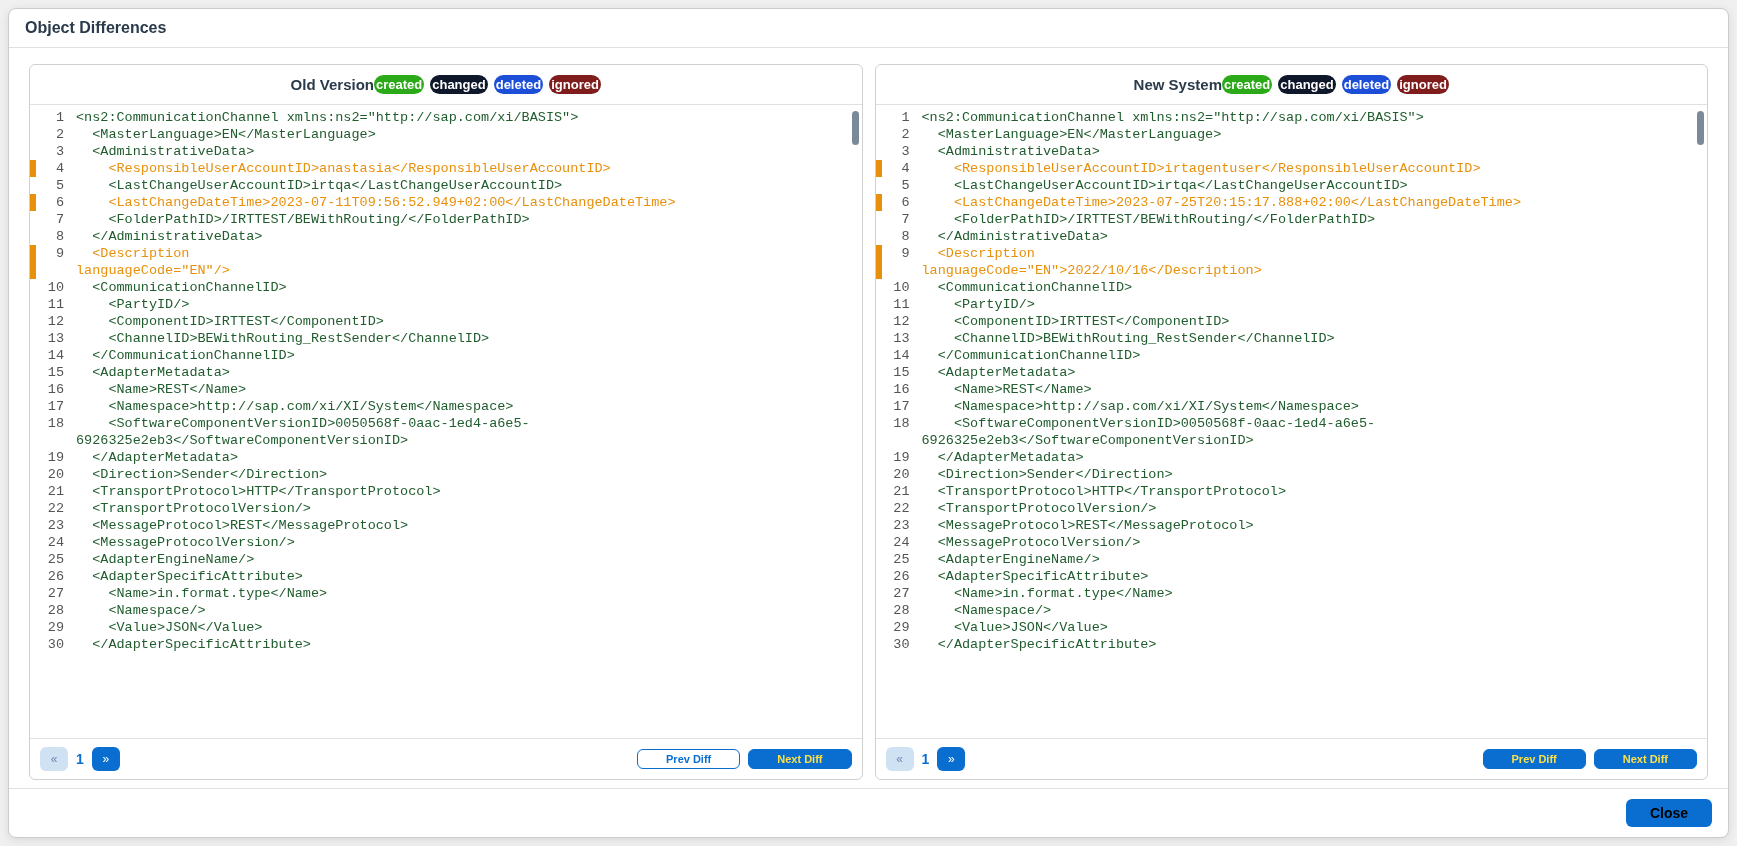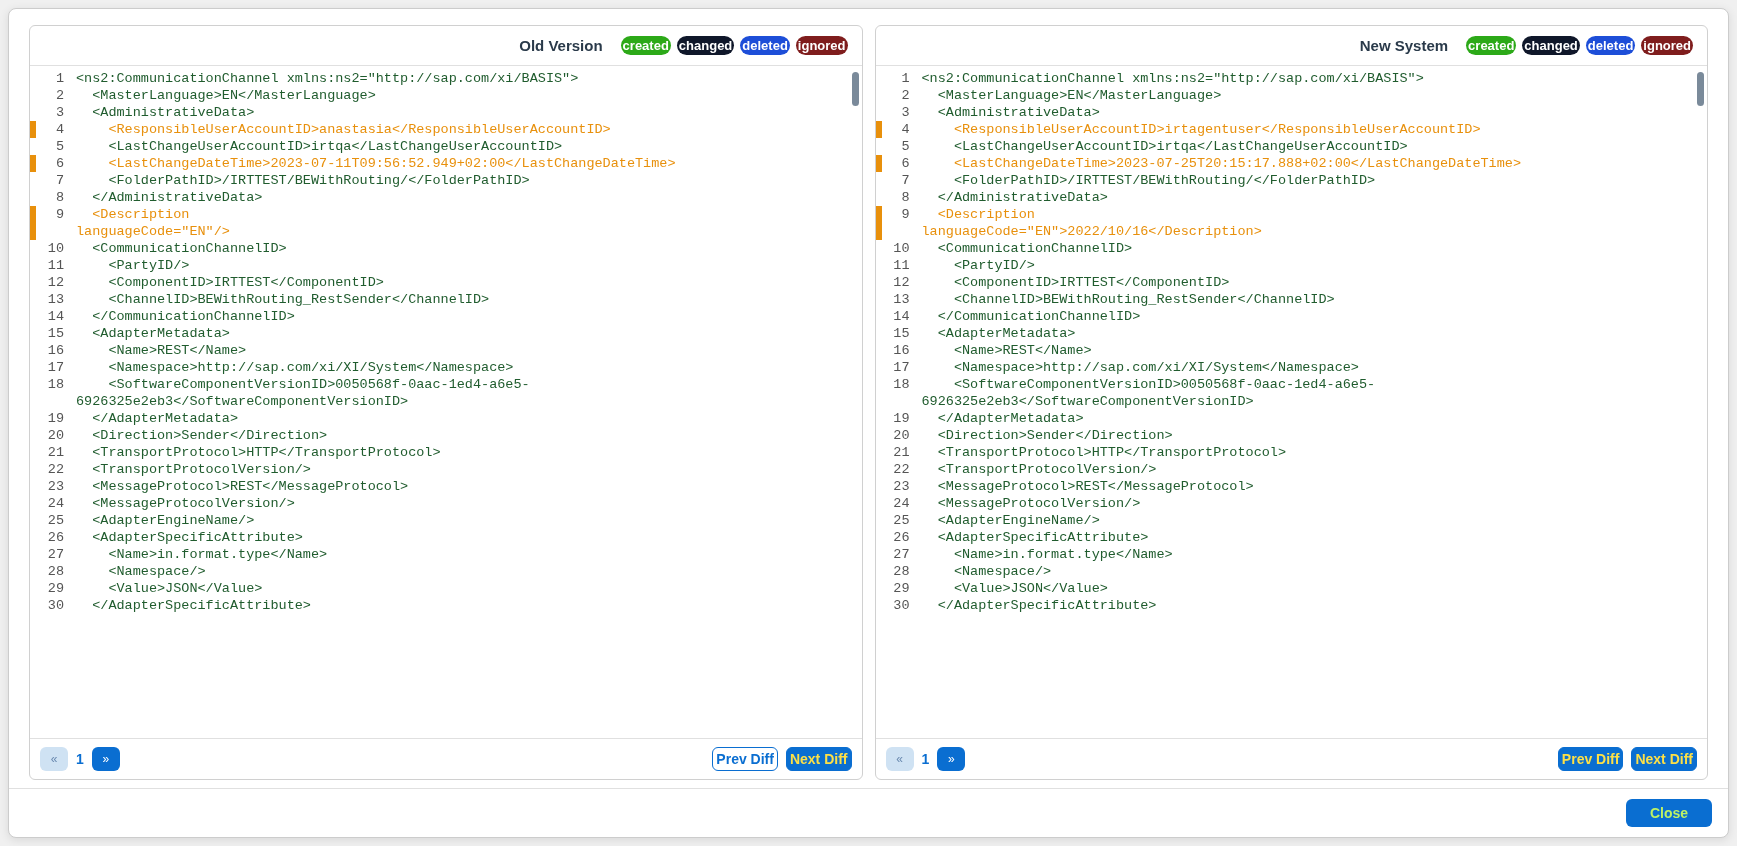"Object Differences" div.modal-header { html: none -> <div>Object Differences</div> }
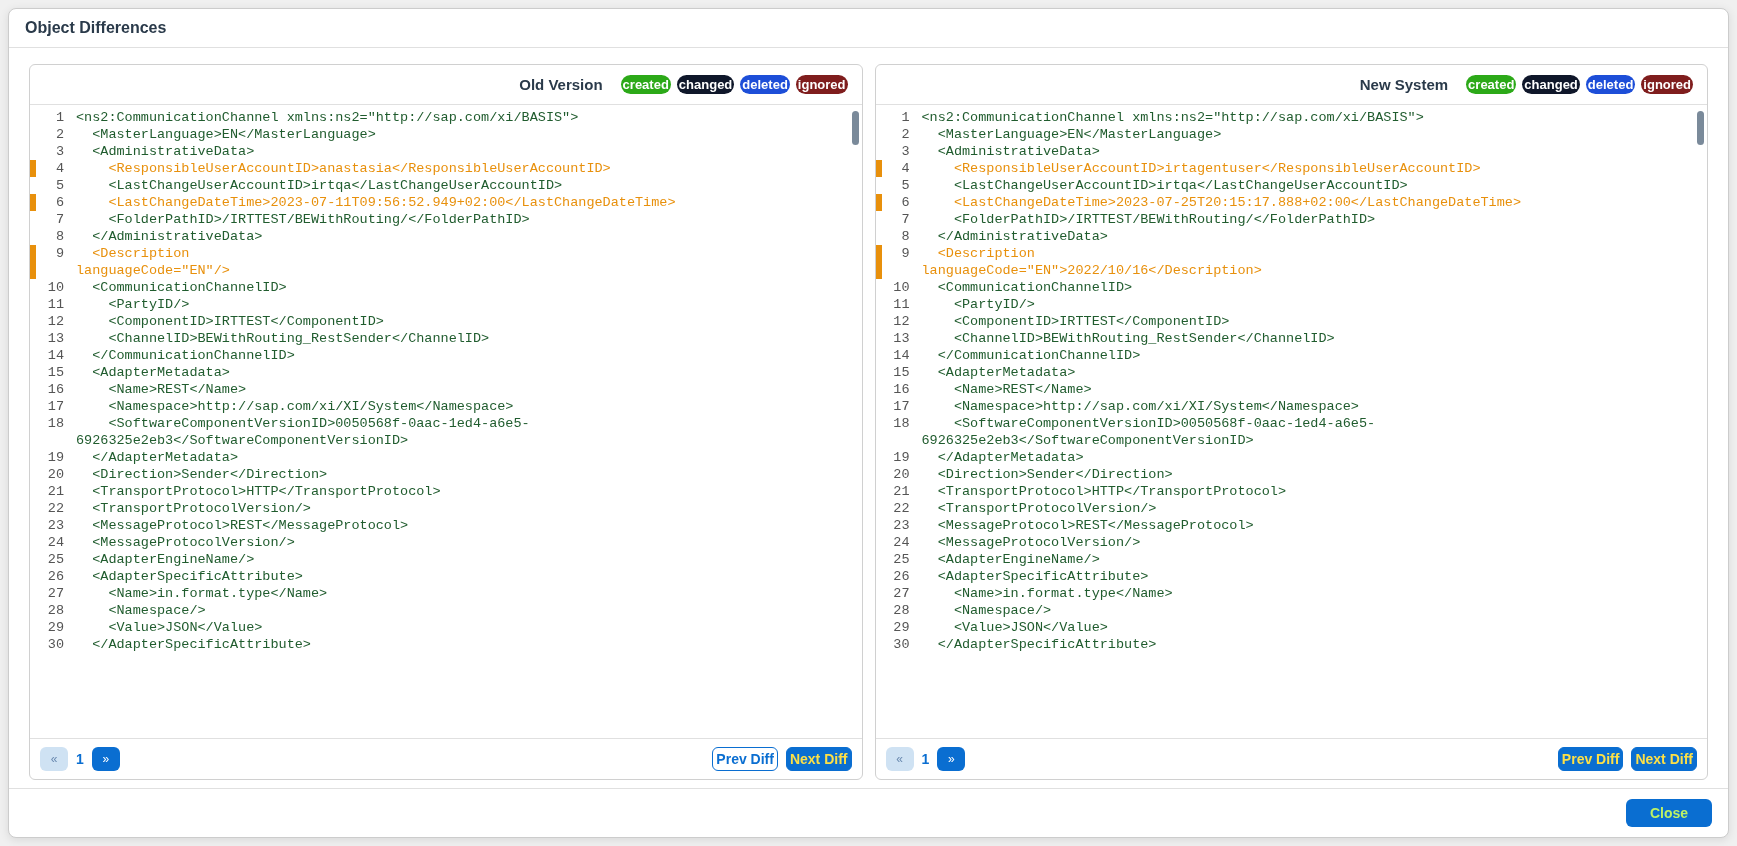"Old Version" .pane-header { gap: 18px -> none; justify-content: flex-end -> center }
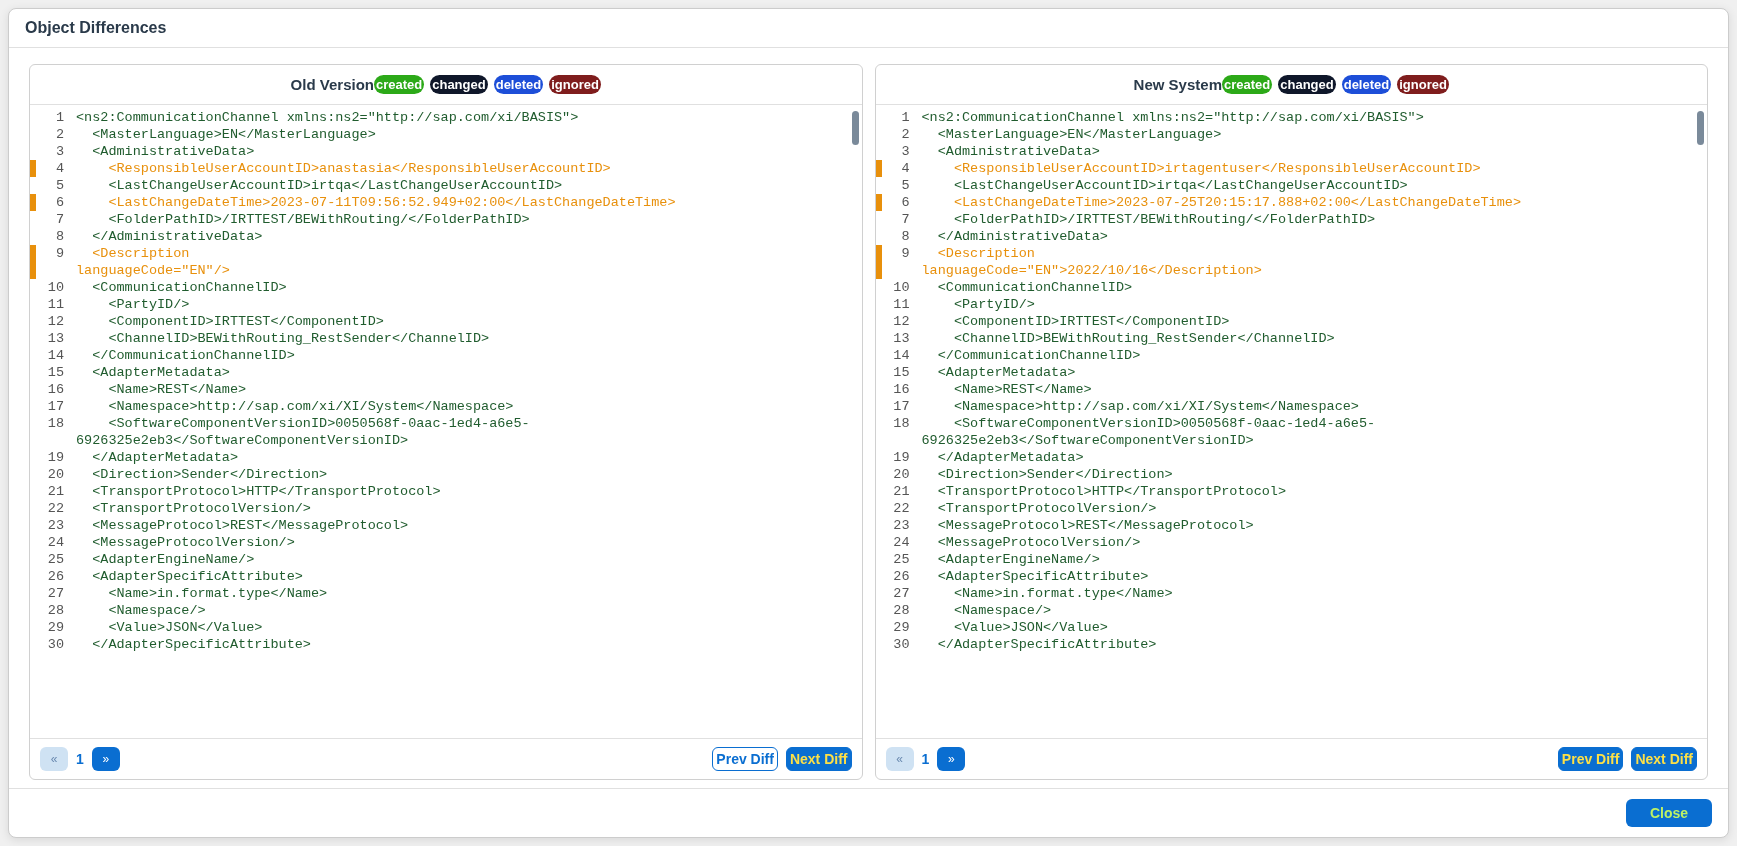"Prev Diff" .diff-btn { font-size: 14px -> 11px; padding: 3px 3px -> 3px 28px }
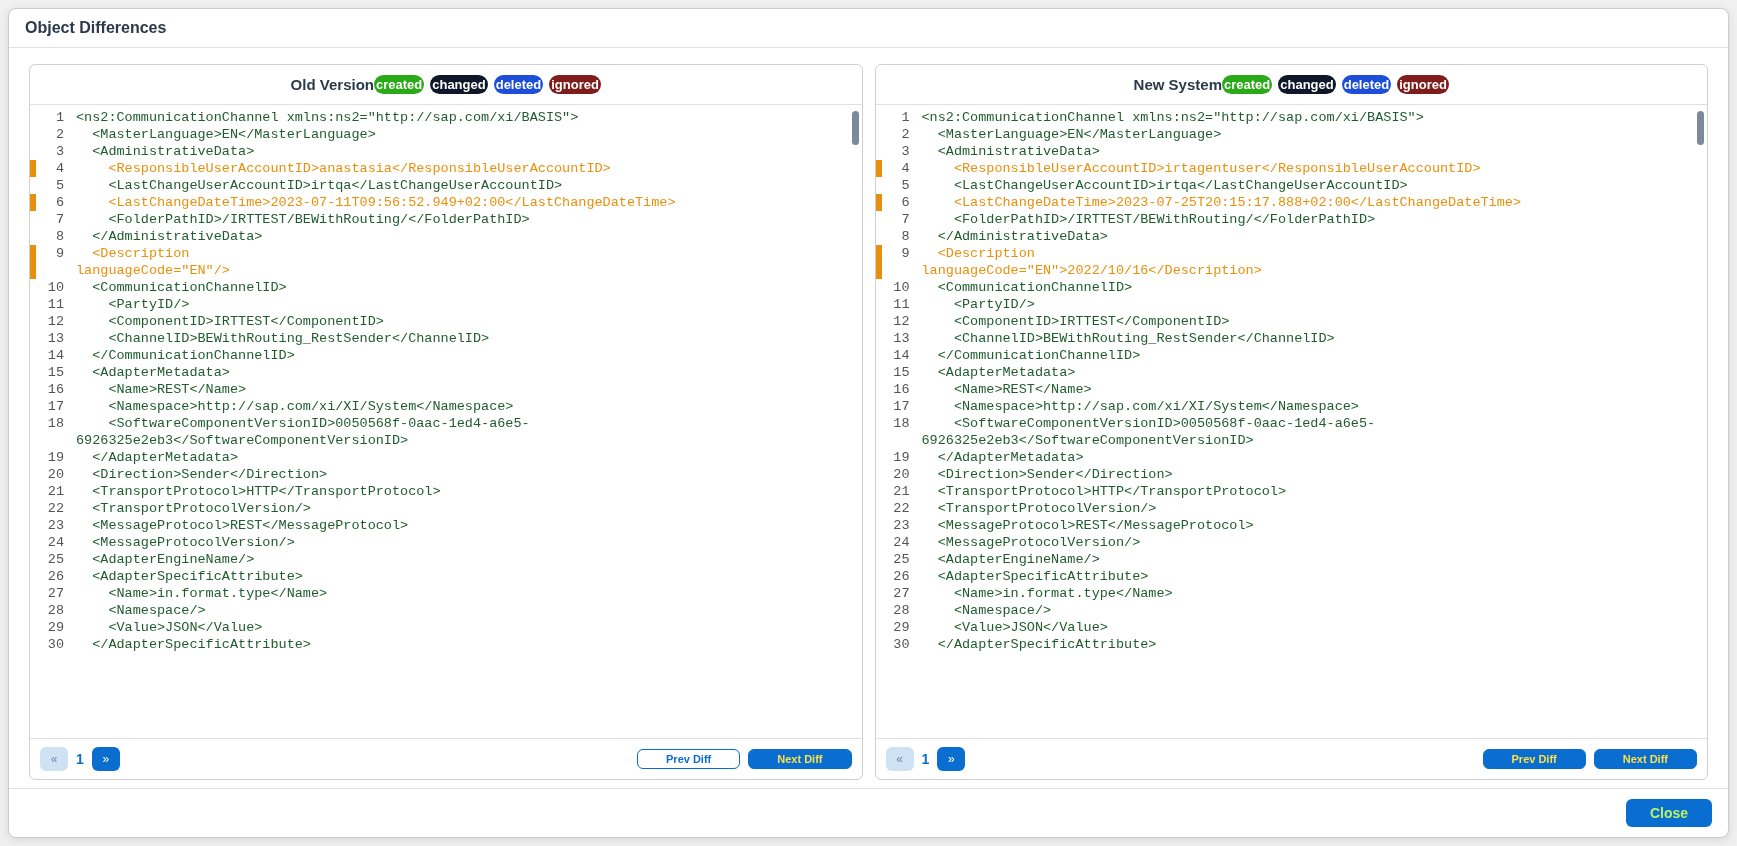"Close" .close-btn { color: #bef264 -> #000000 }
